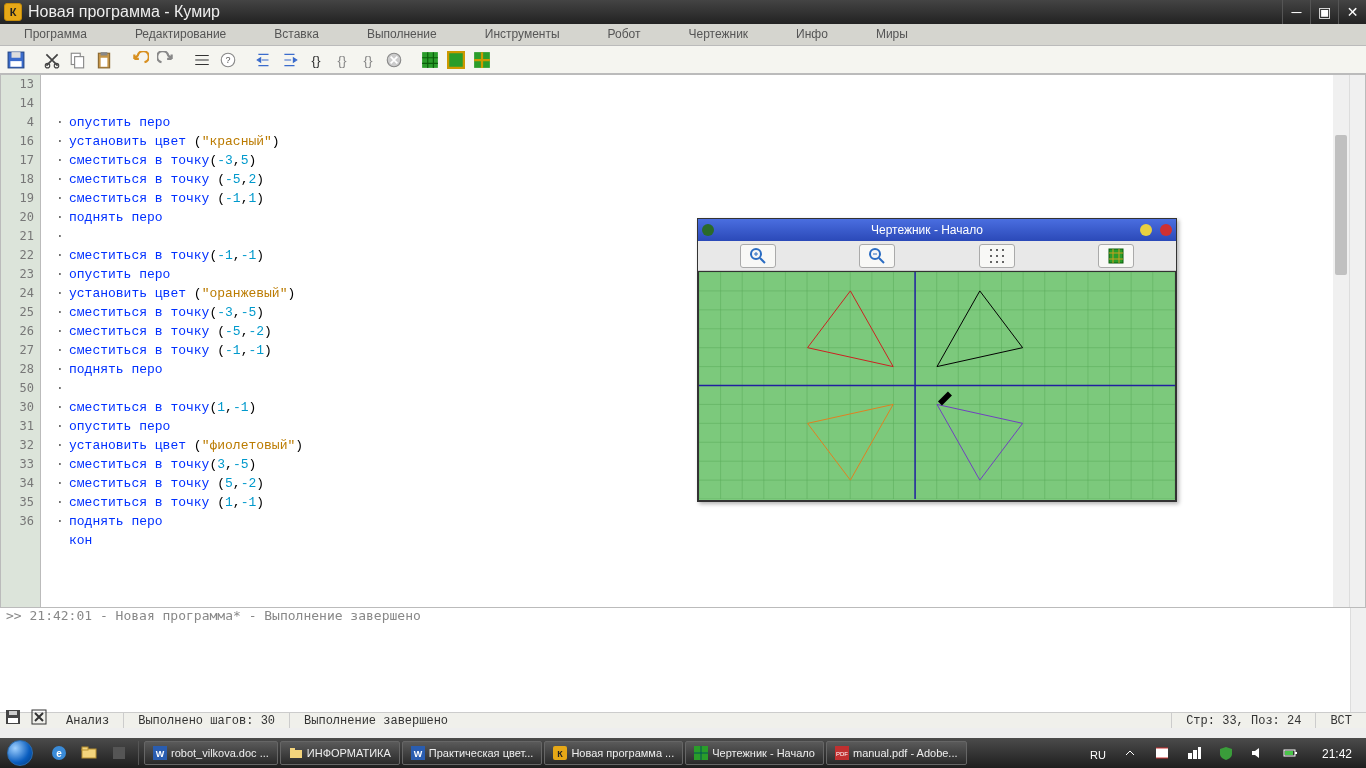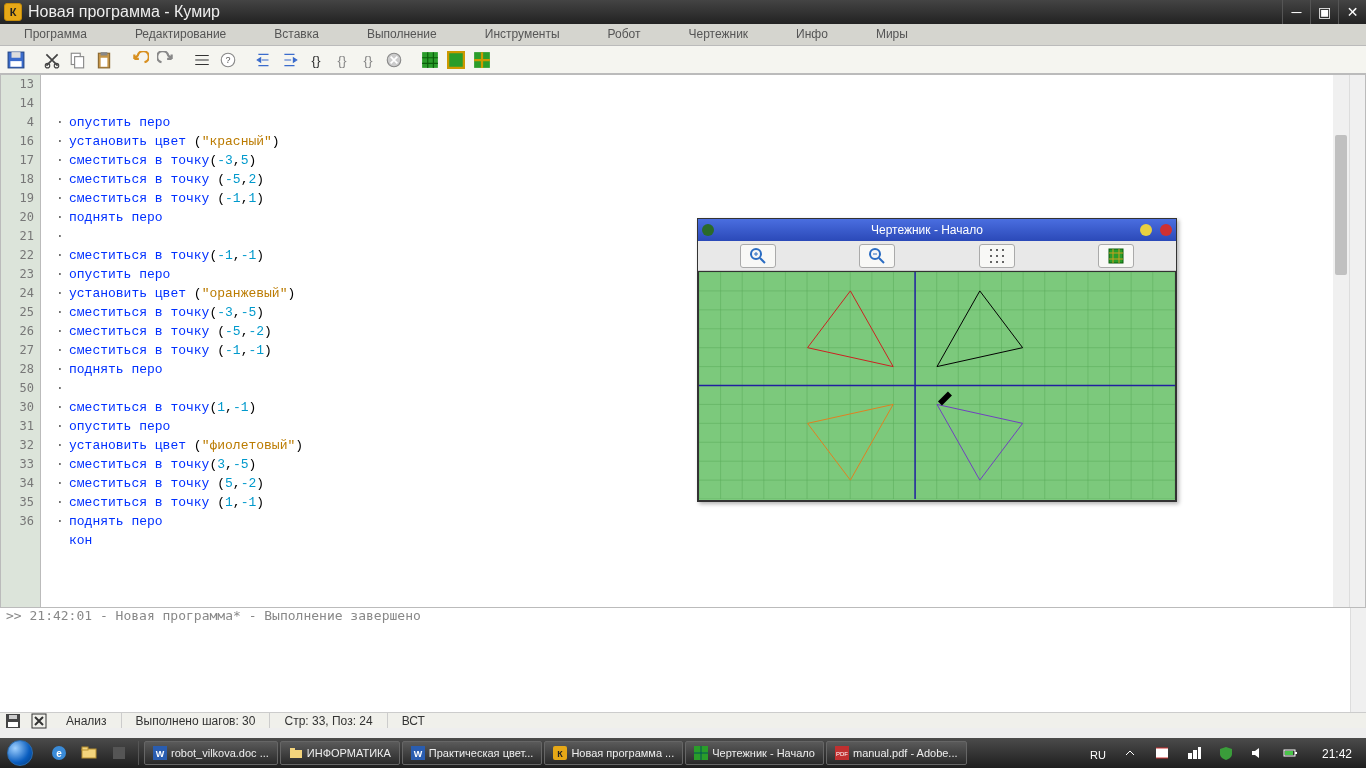"Анализ" .statusbar { align-items: center -> flex-end; font-family: none -> Liberation Mono, monospace }
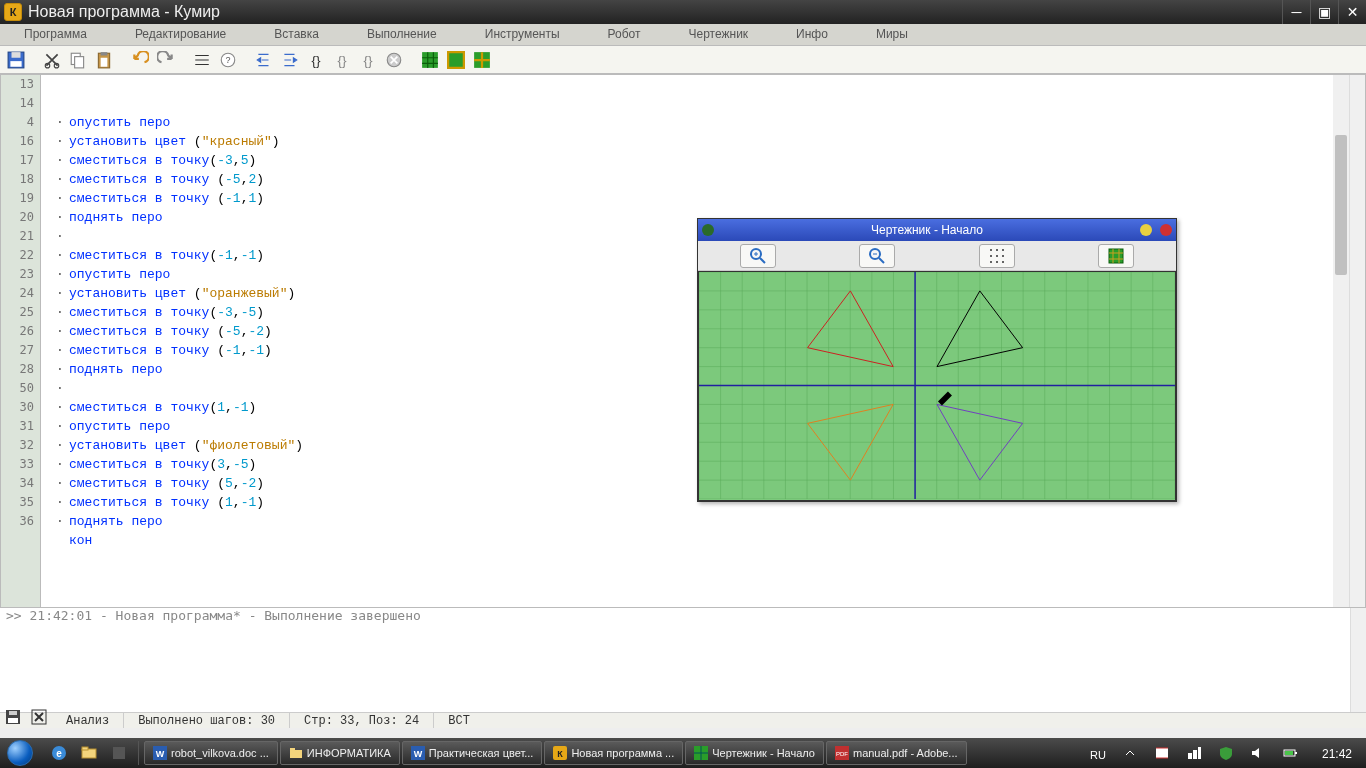"Выполнение завершено" div.sb-cell { html: none -> <div>Выполнение завершено</div> }
